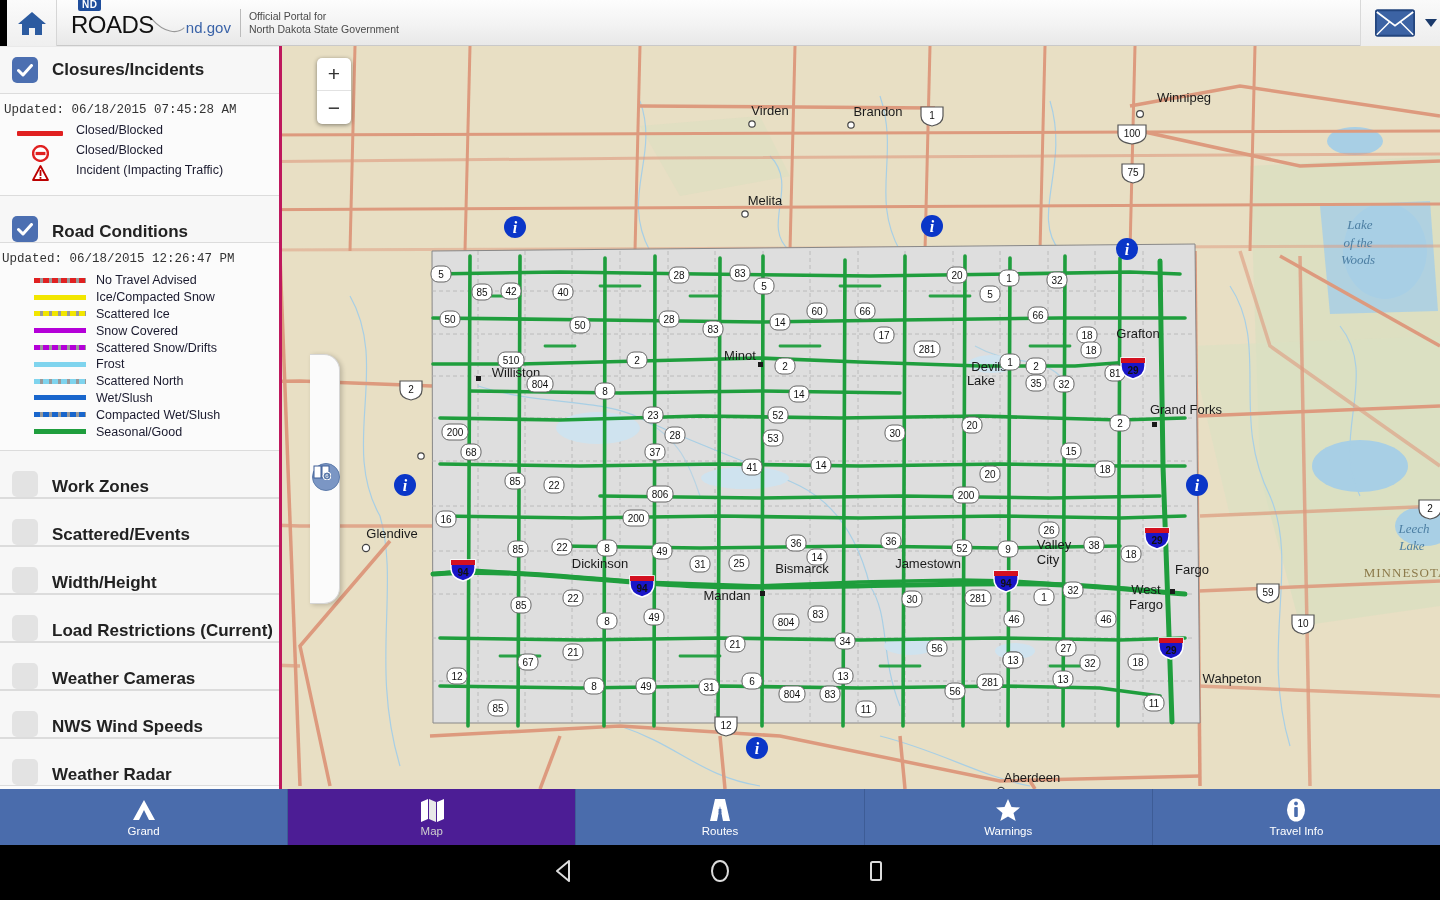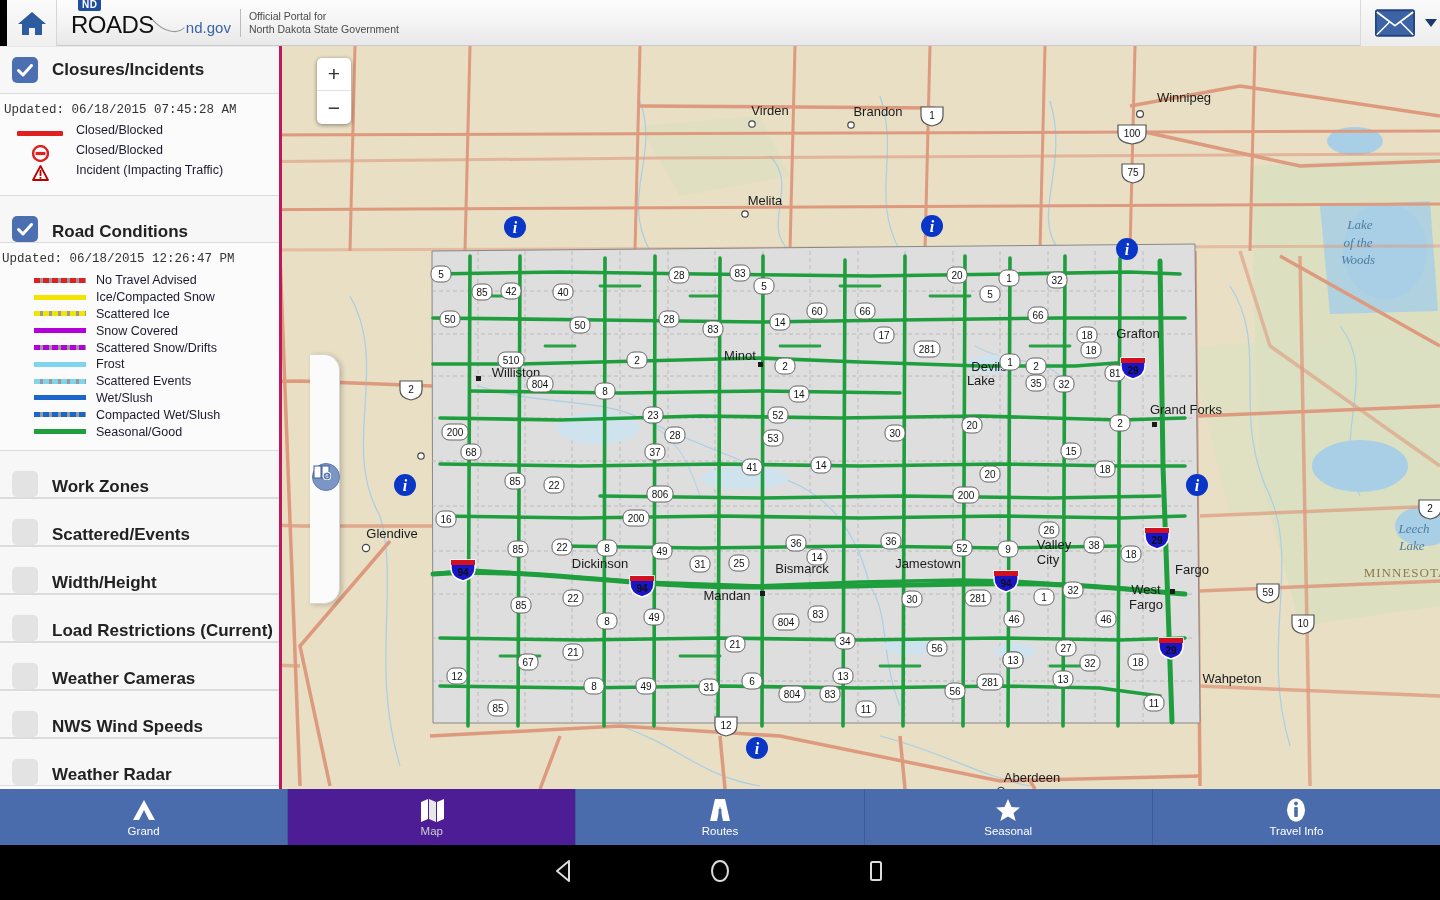"Scattered Events" span.lgtxt { text: Events -> North }
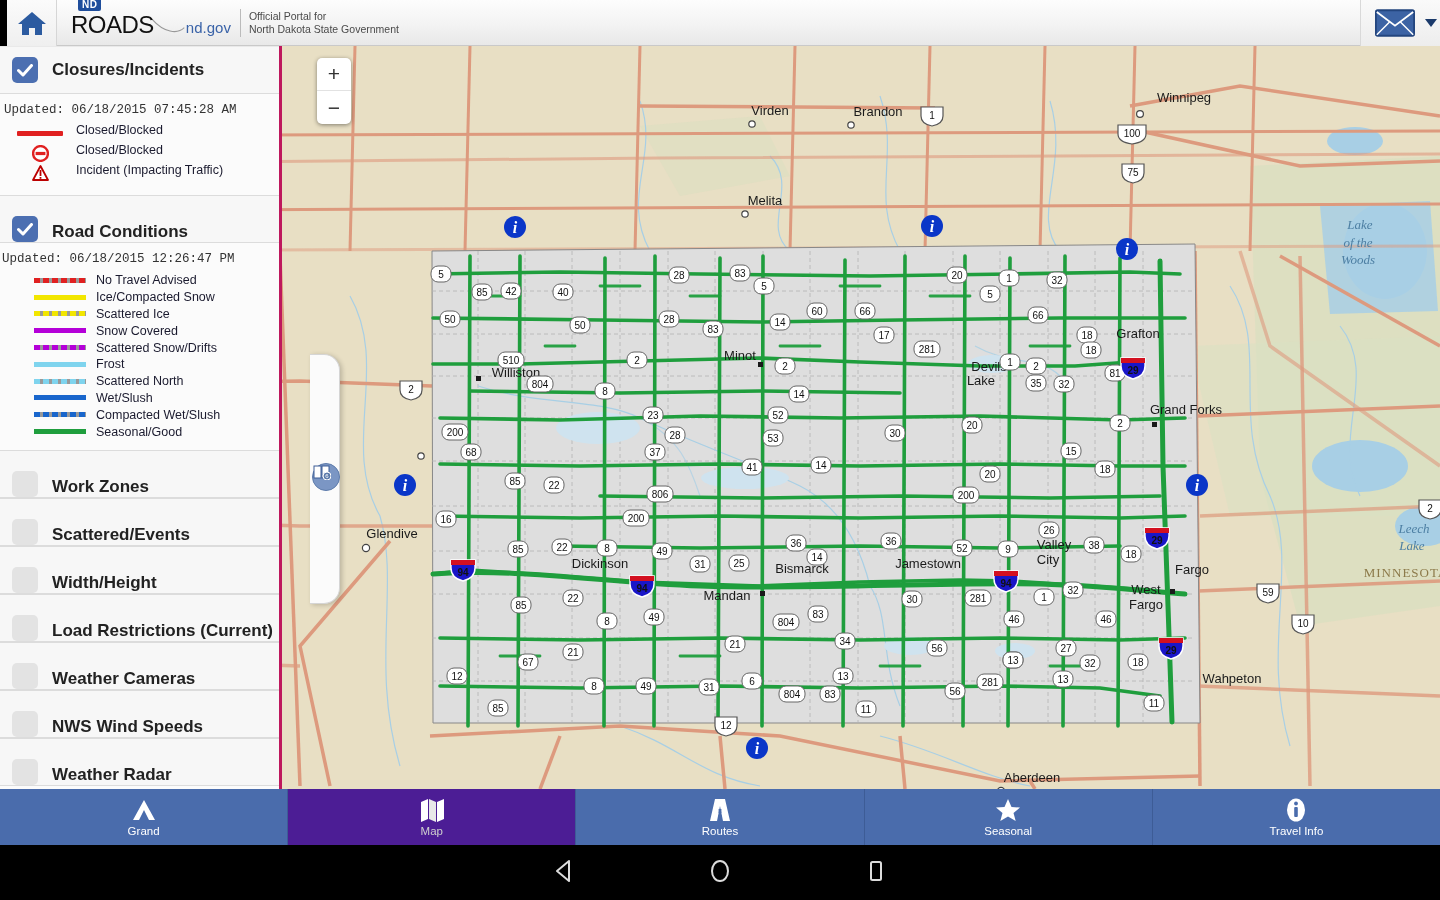"Seasonal" span.navlabel { text: Seasonal -> Warnings }
